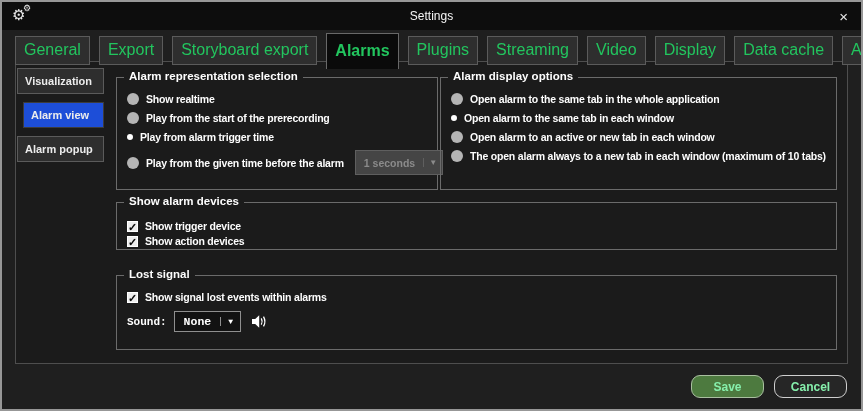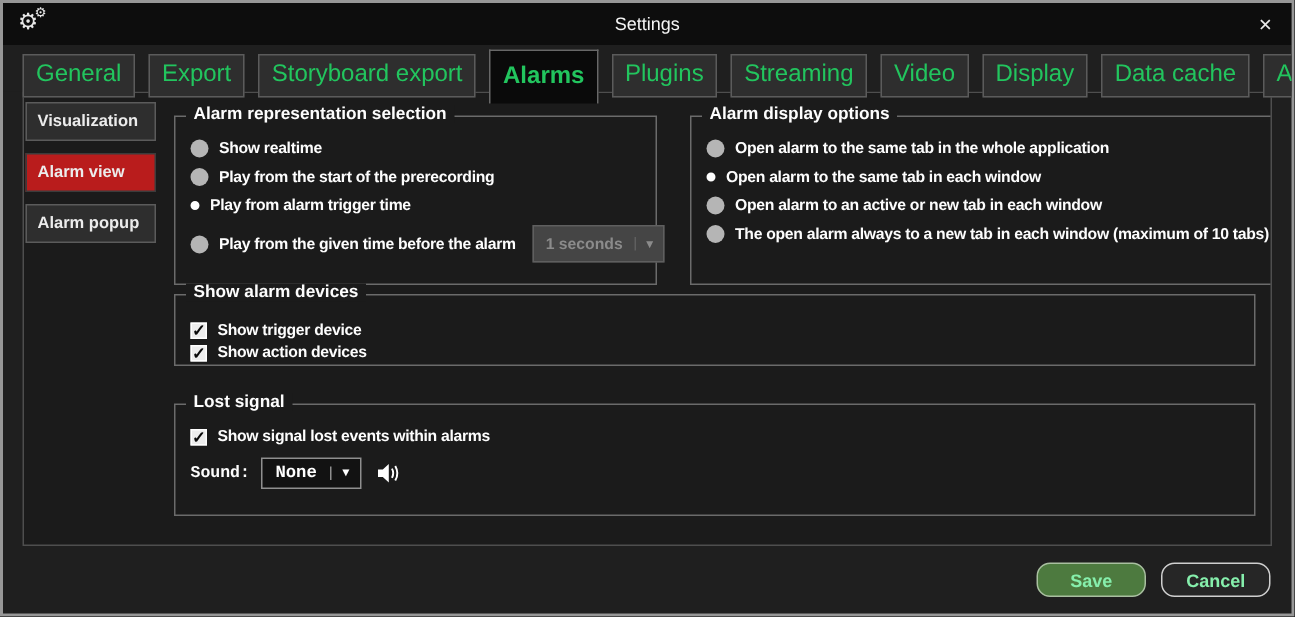"Alarm representation selection" .row1 { gap: 22px -> 2px; margin-bottom: 6px -> 12px }
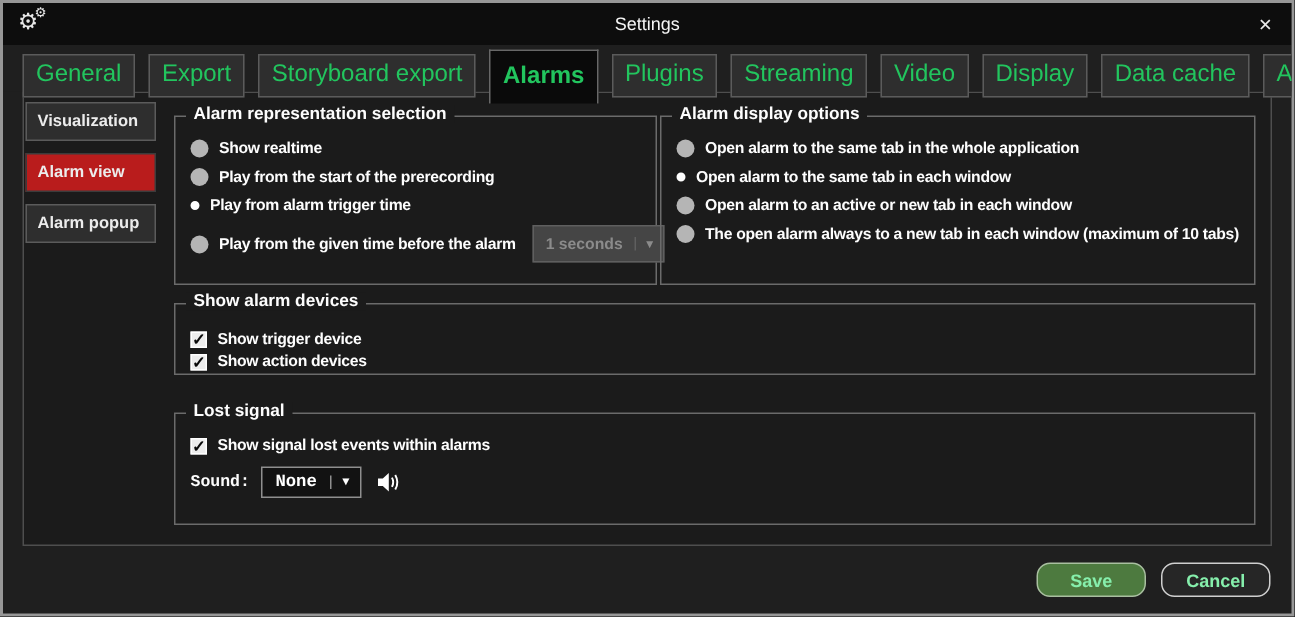"Alarm view" .side-tab.on { background: #b91c1c -> #1d4ed8; margin-left: none -> 6px }
